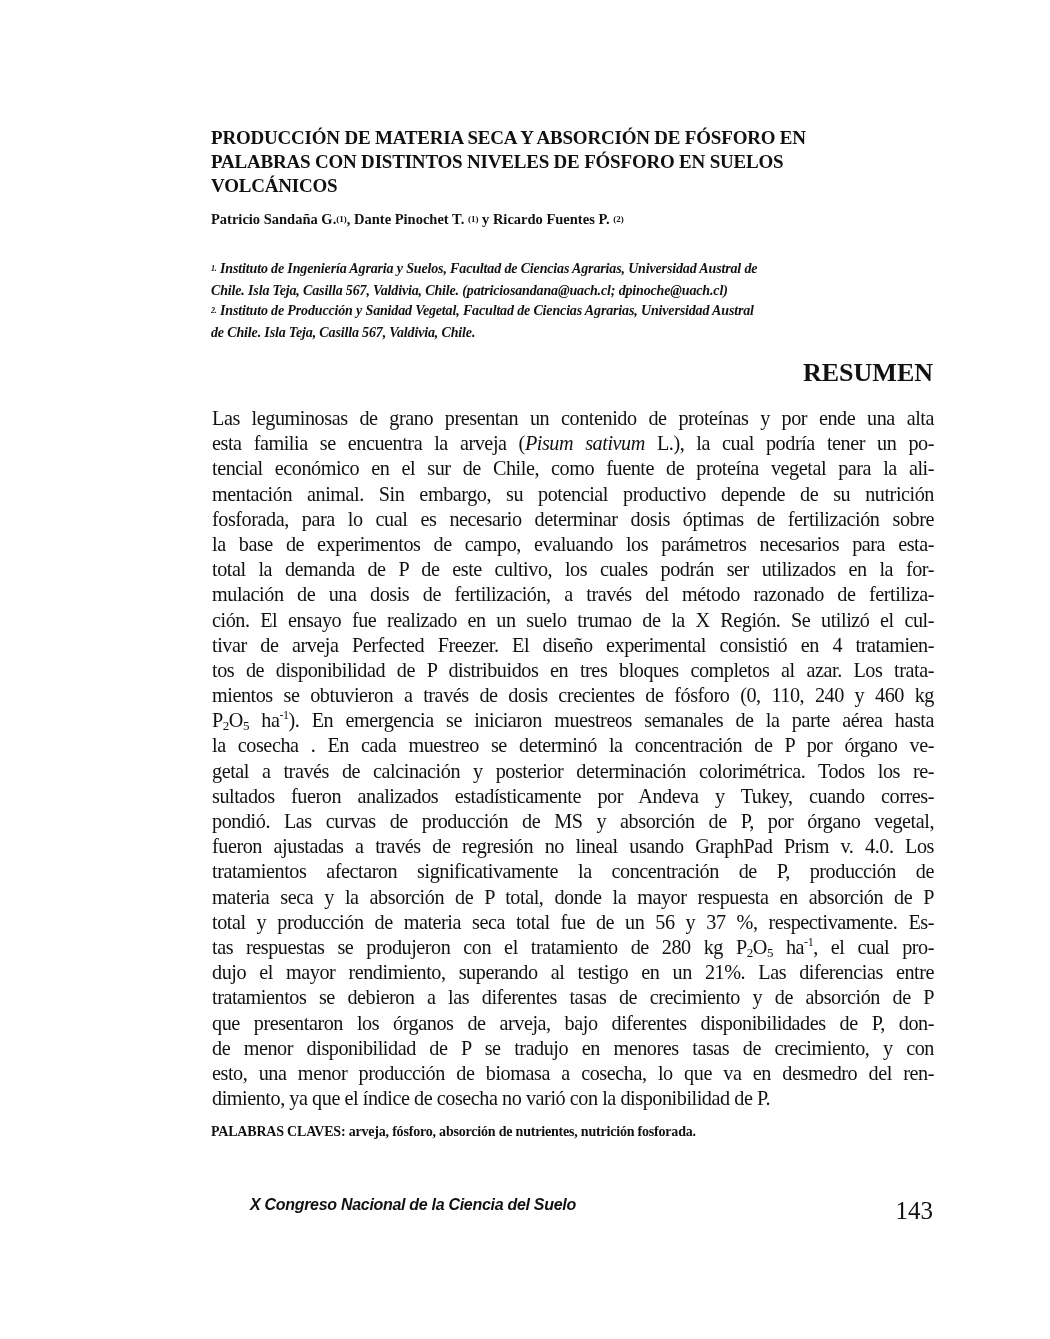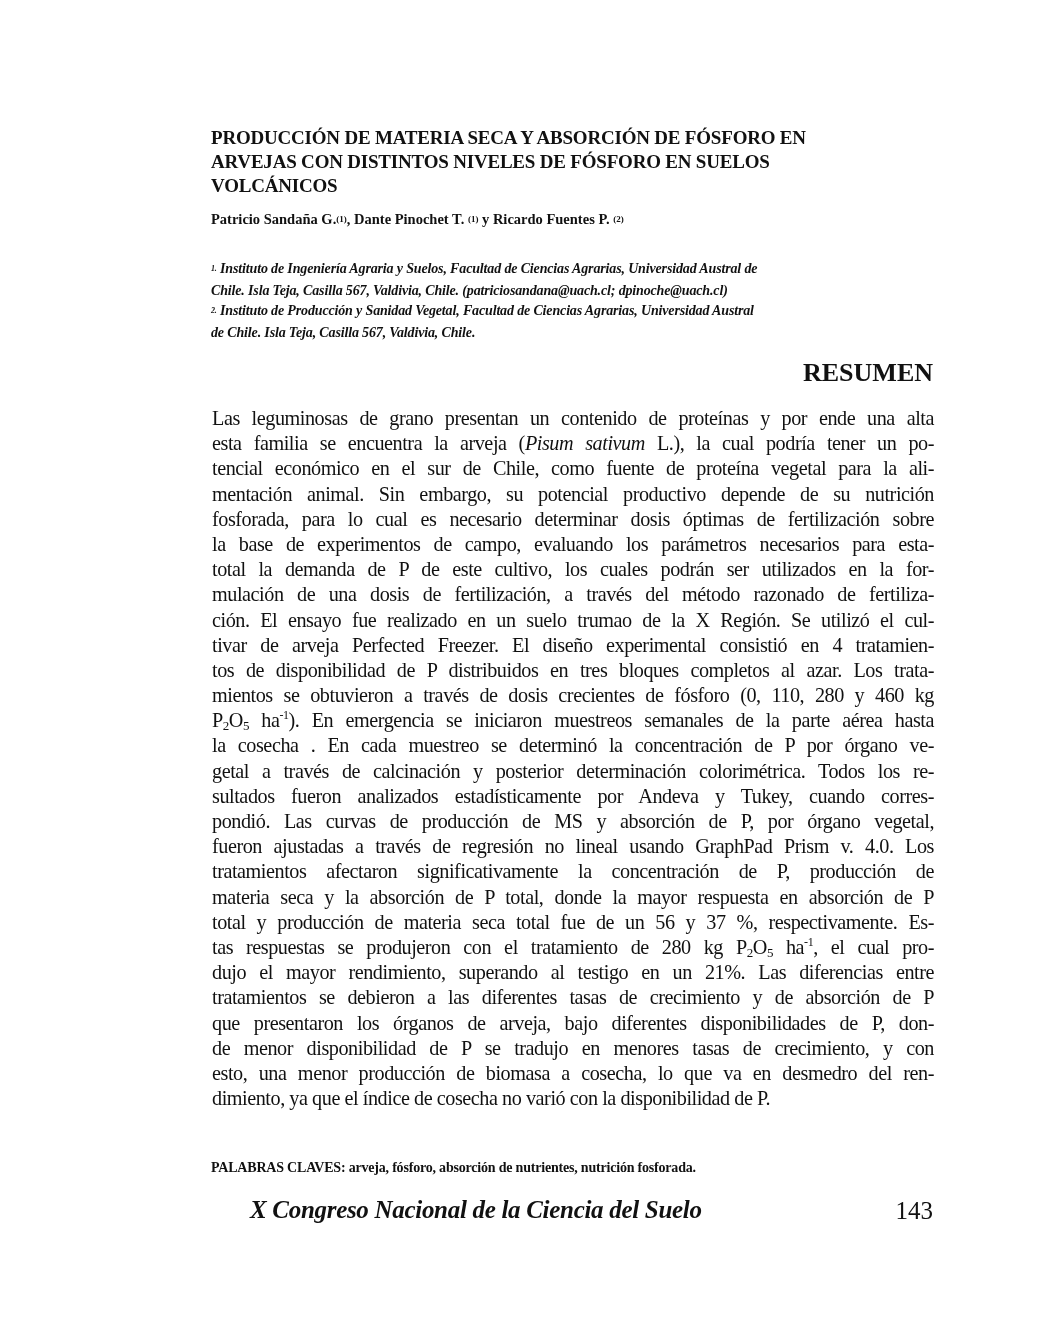"ARVEJAS CON DISTINTOS NIVELES DE" div { text: ARVEJAS -> PALABRAS }
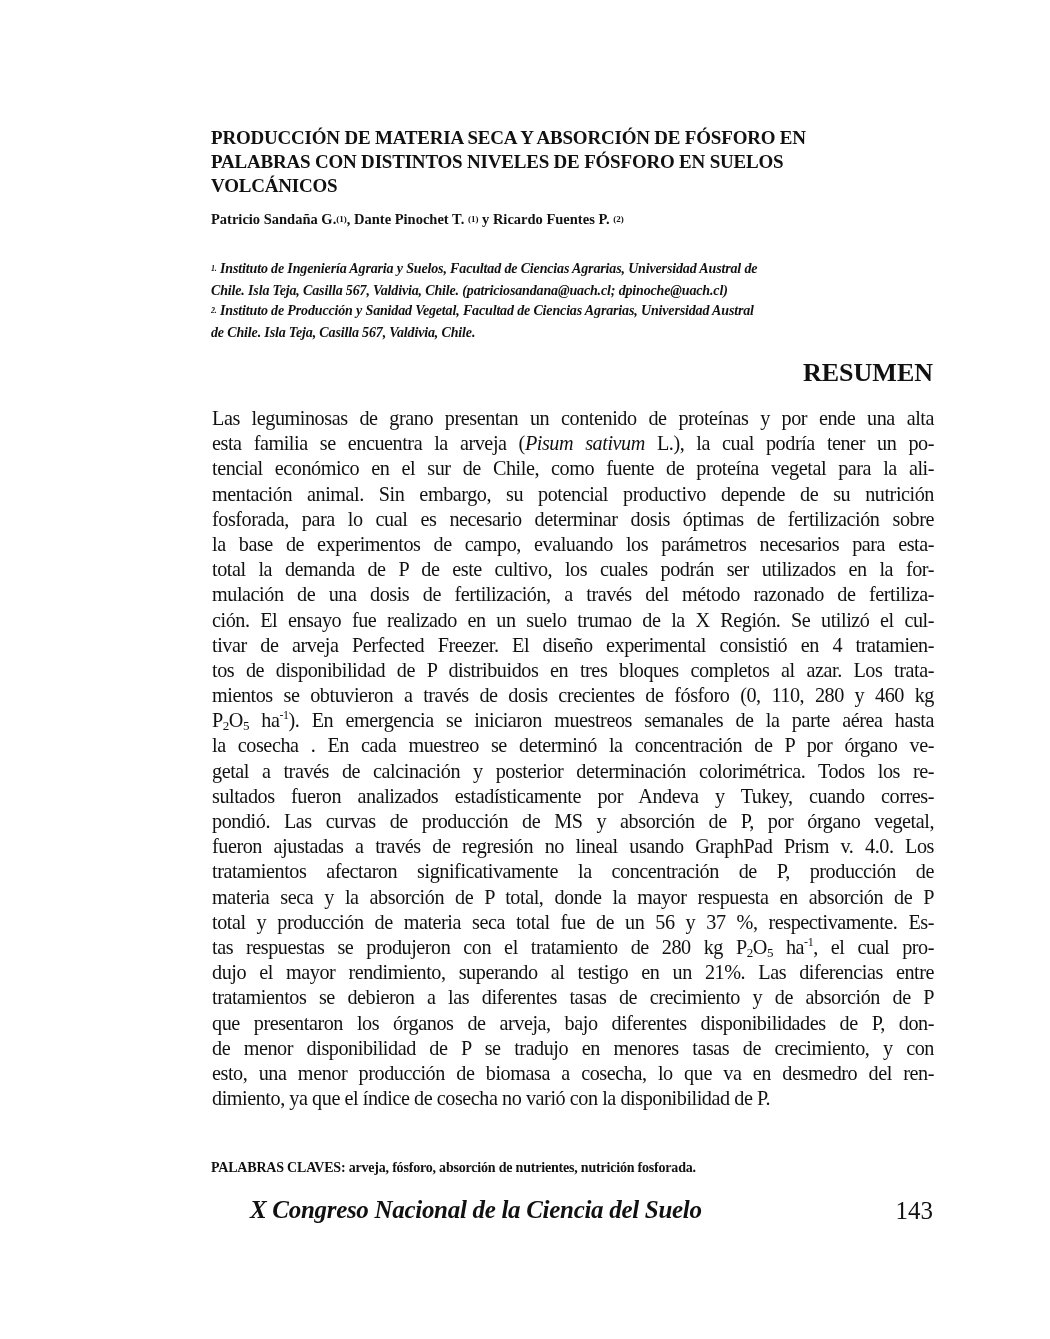"mientos se obtuvieron a través" span.ln { text: 280 -> 240 }
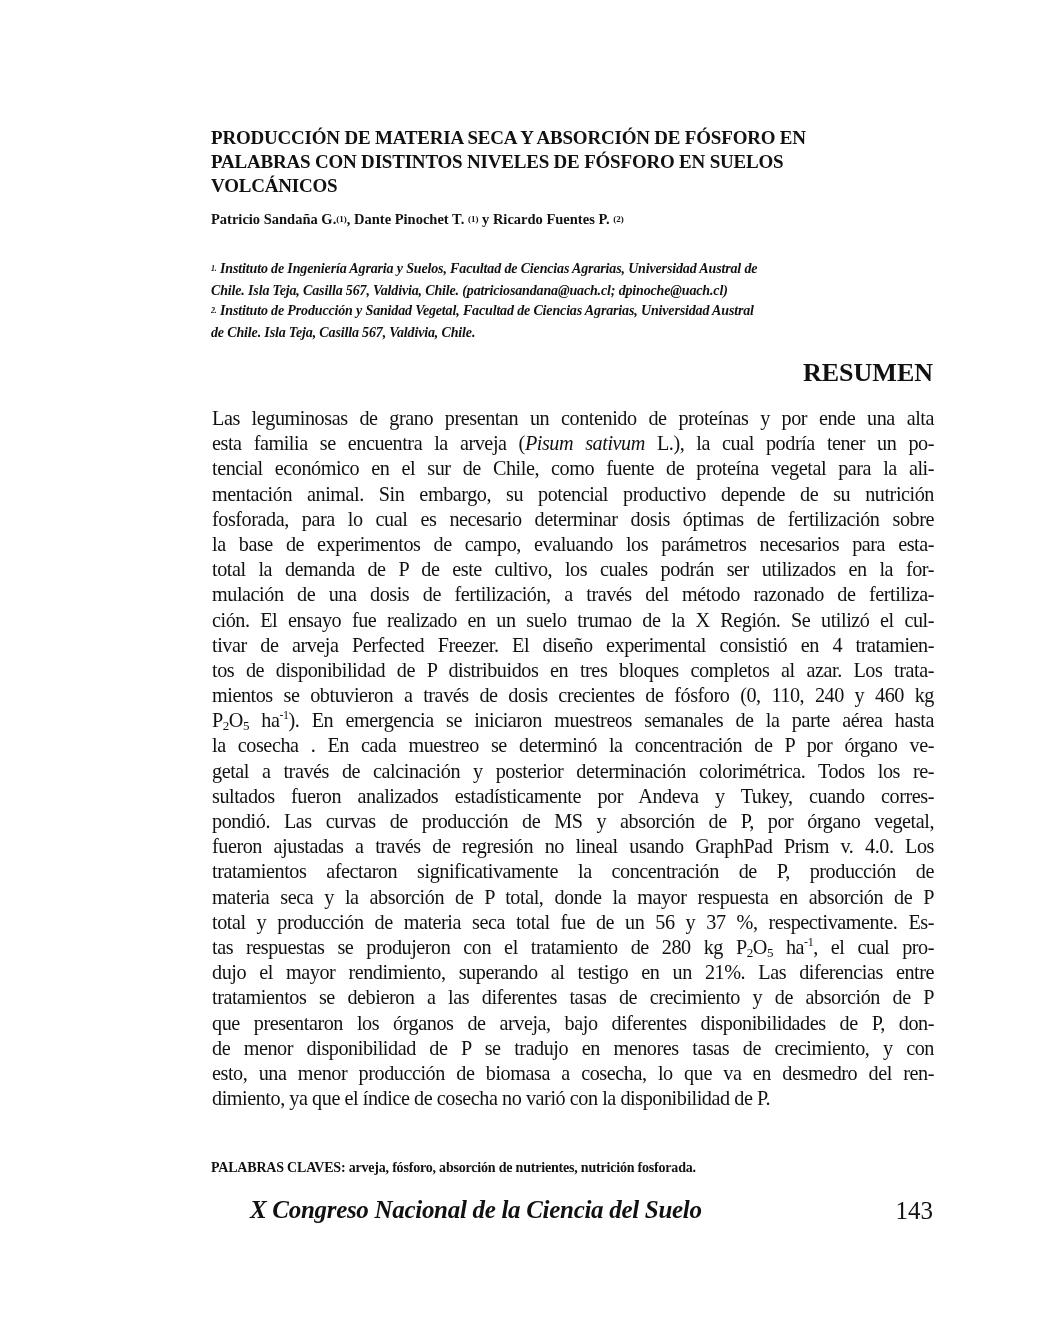"PALABRAS CLAVES: arveja, fósforo," .keywords { top: 1160px -> 1124px }
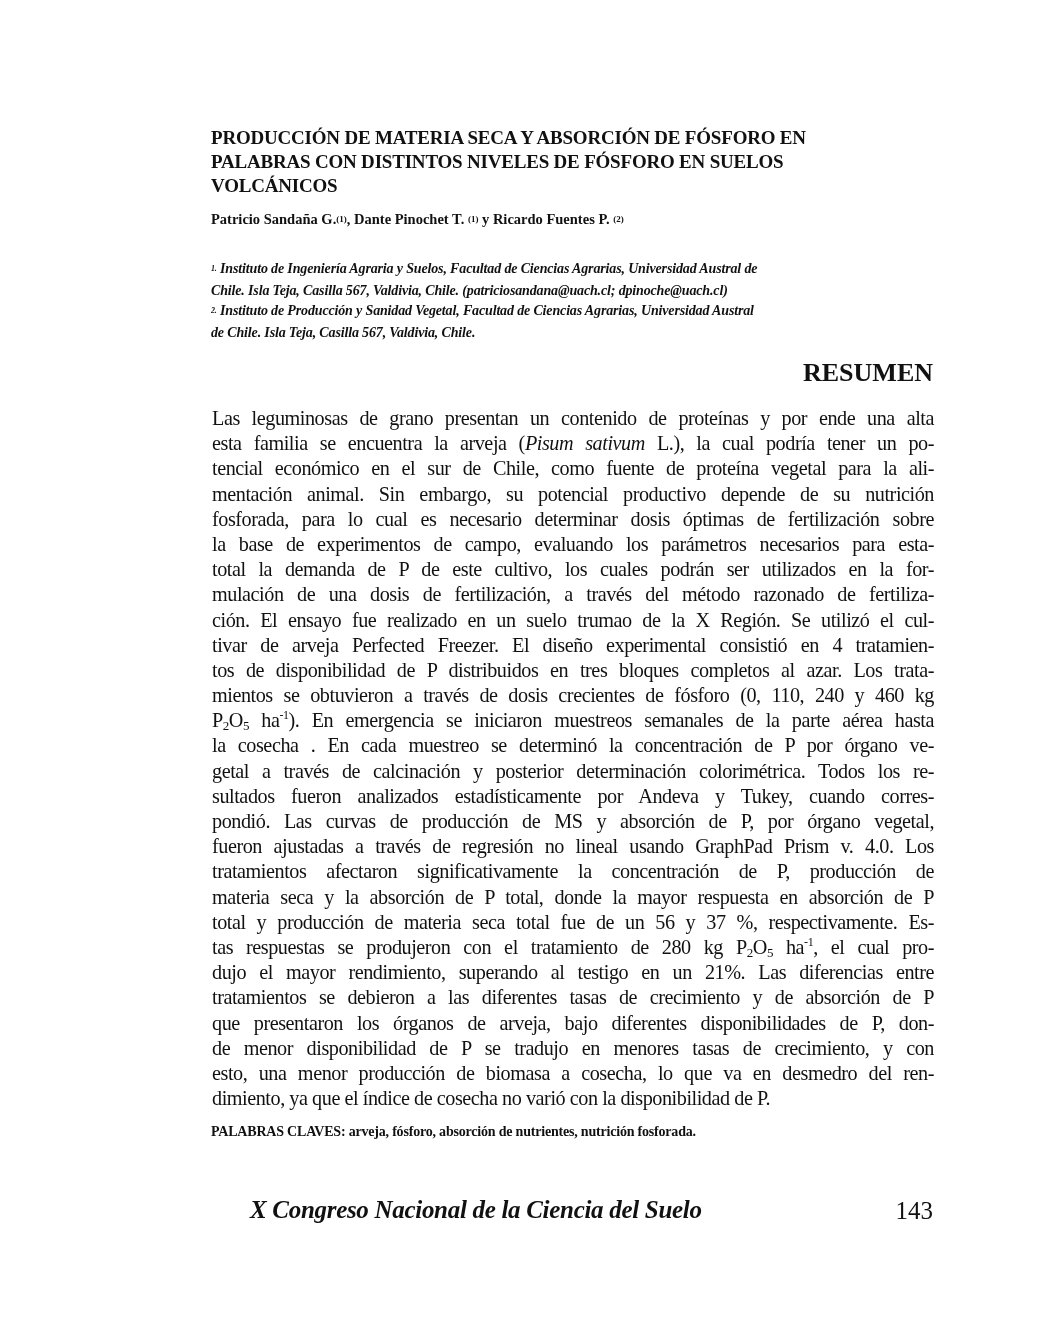"X Congreso Nacional de la" .footer-title { font-family: Liberation Serif, serif -> Liberation Sans, sans-serif; font-size: 25px -> 16px }
